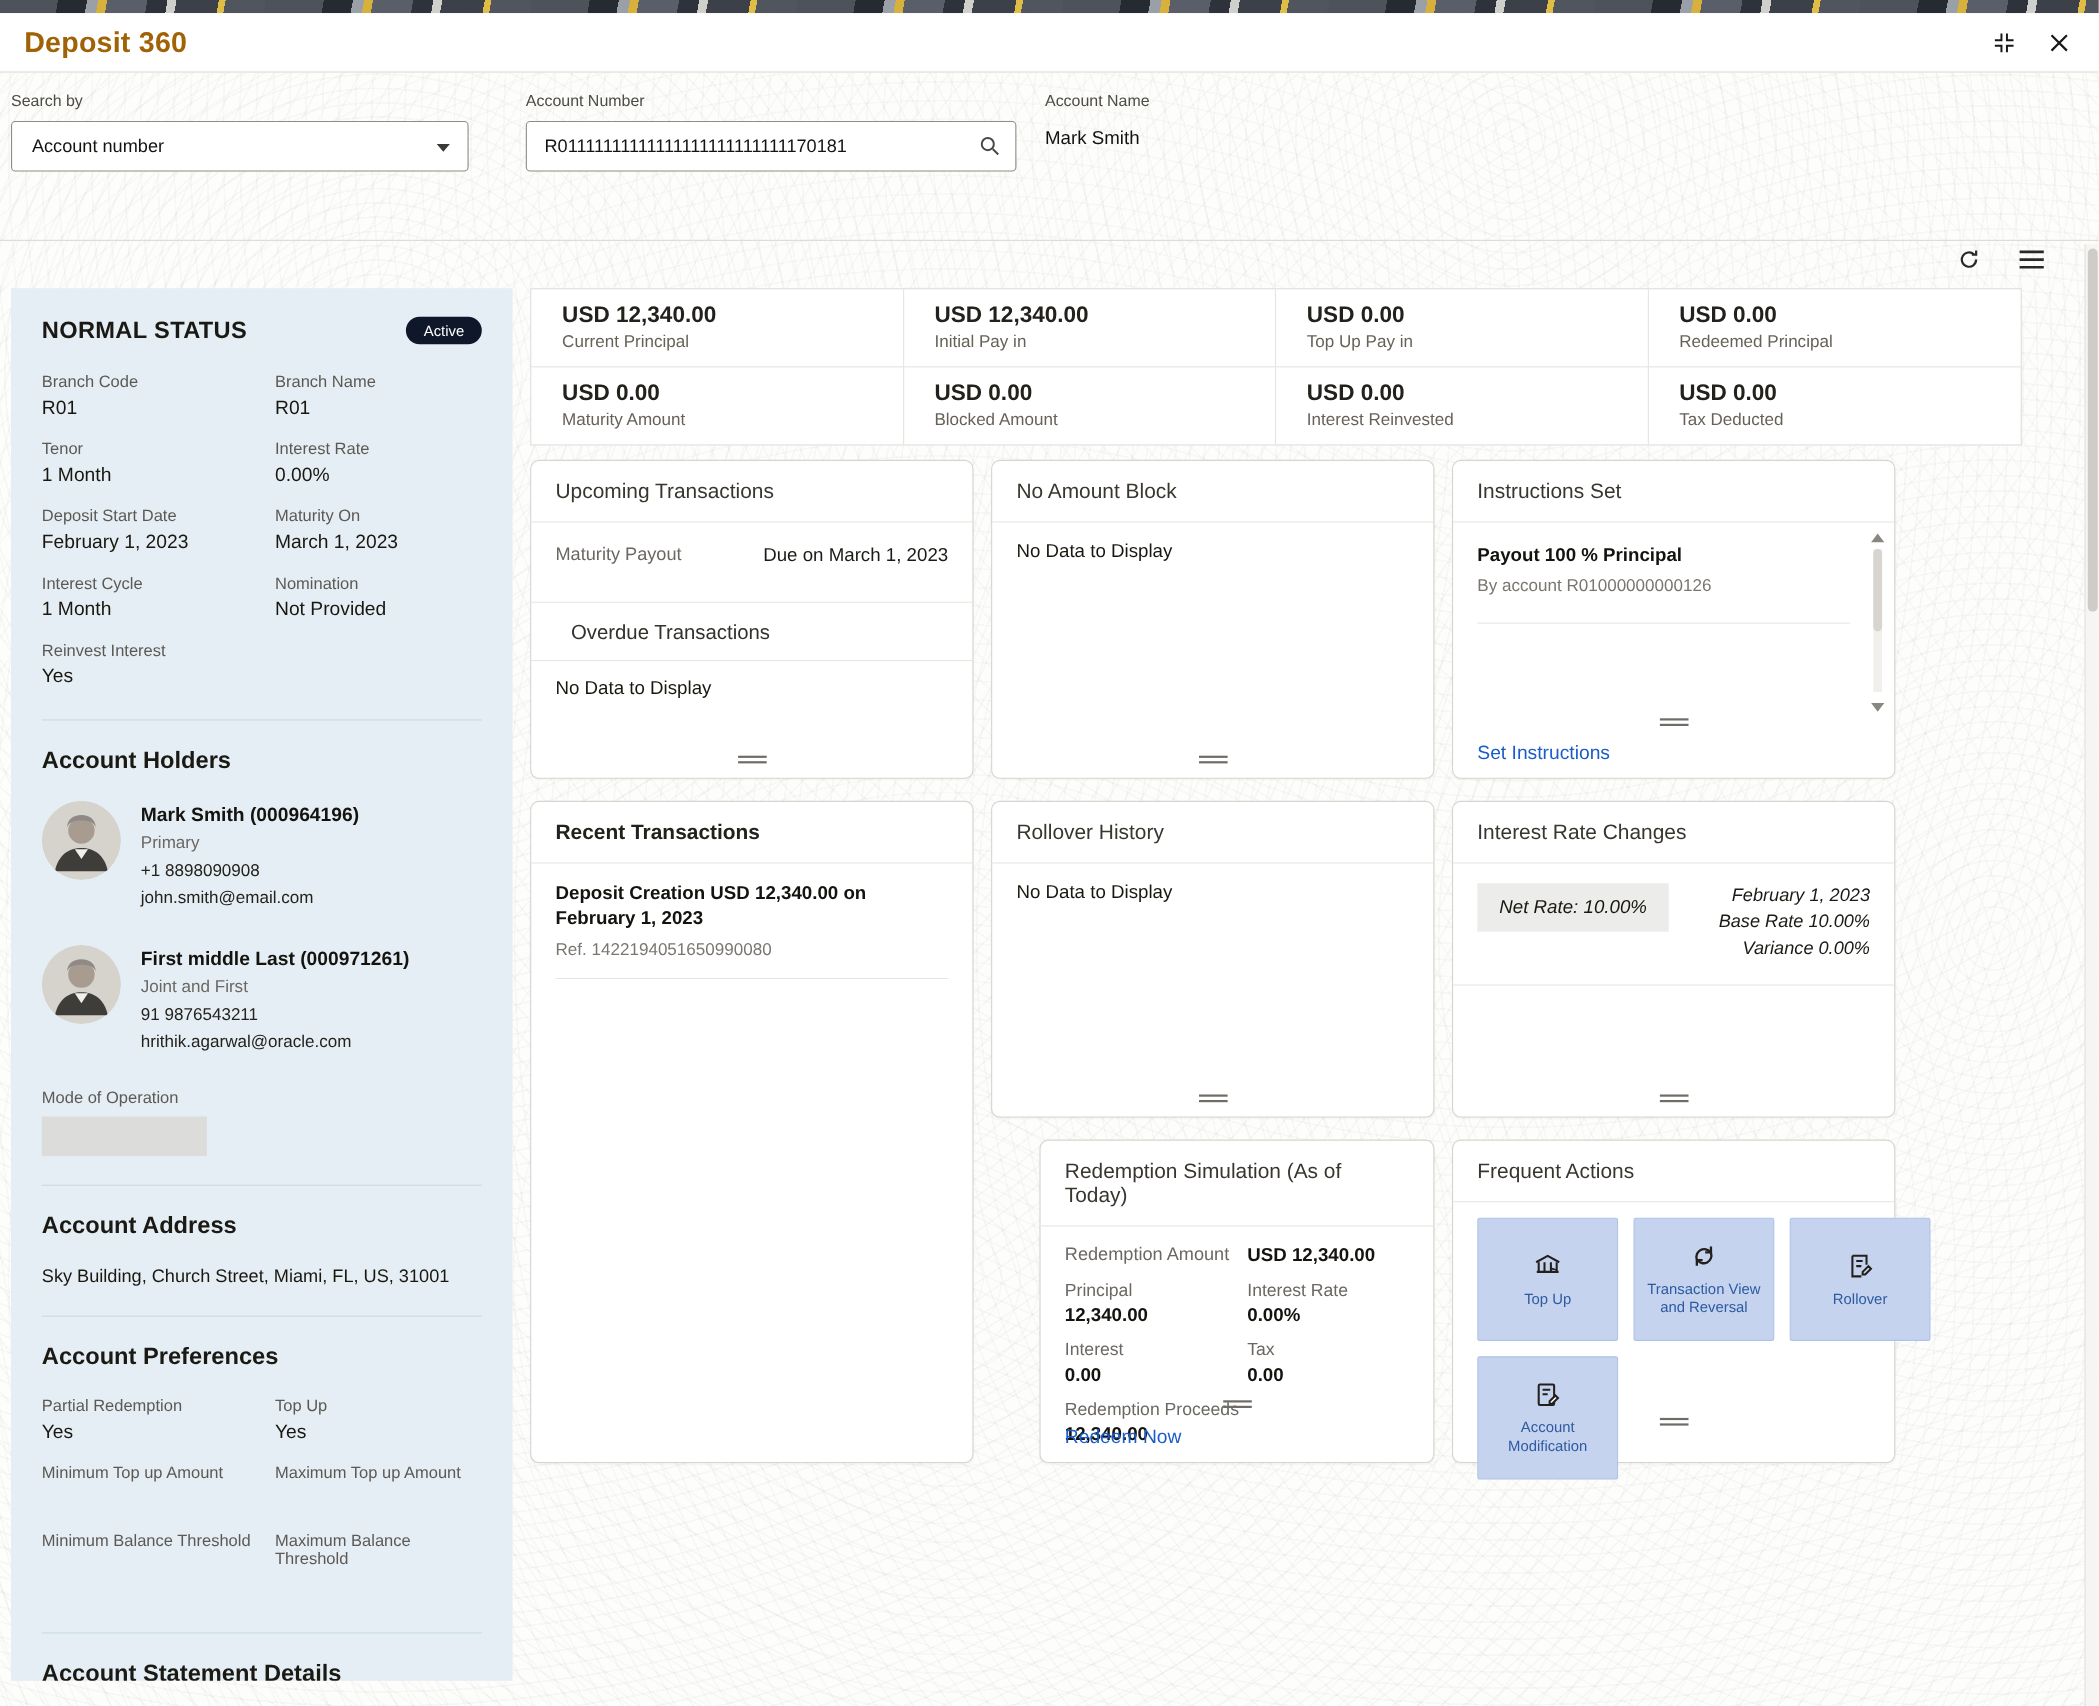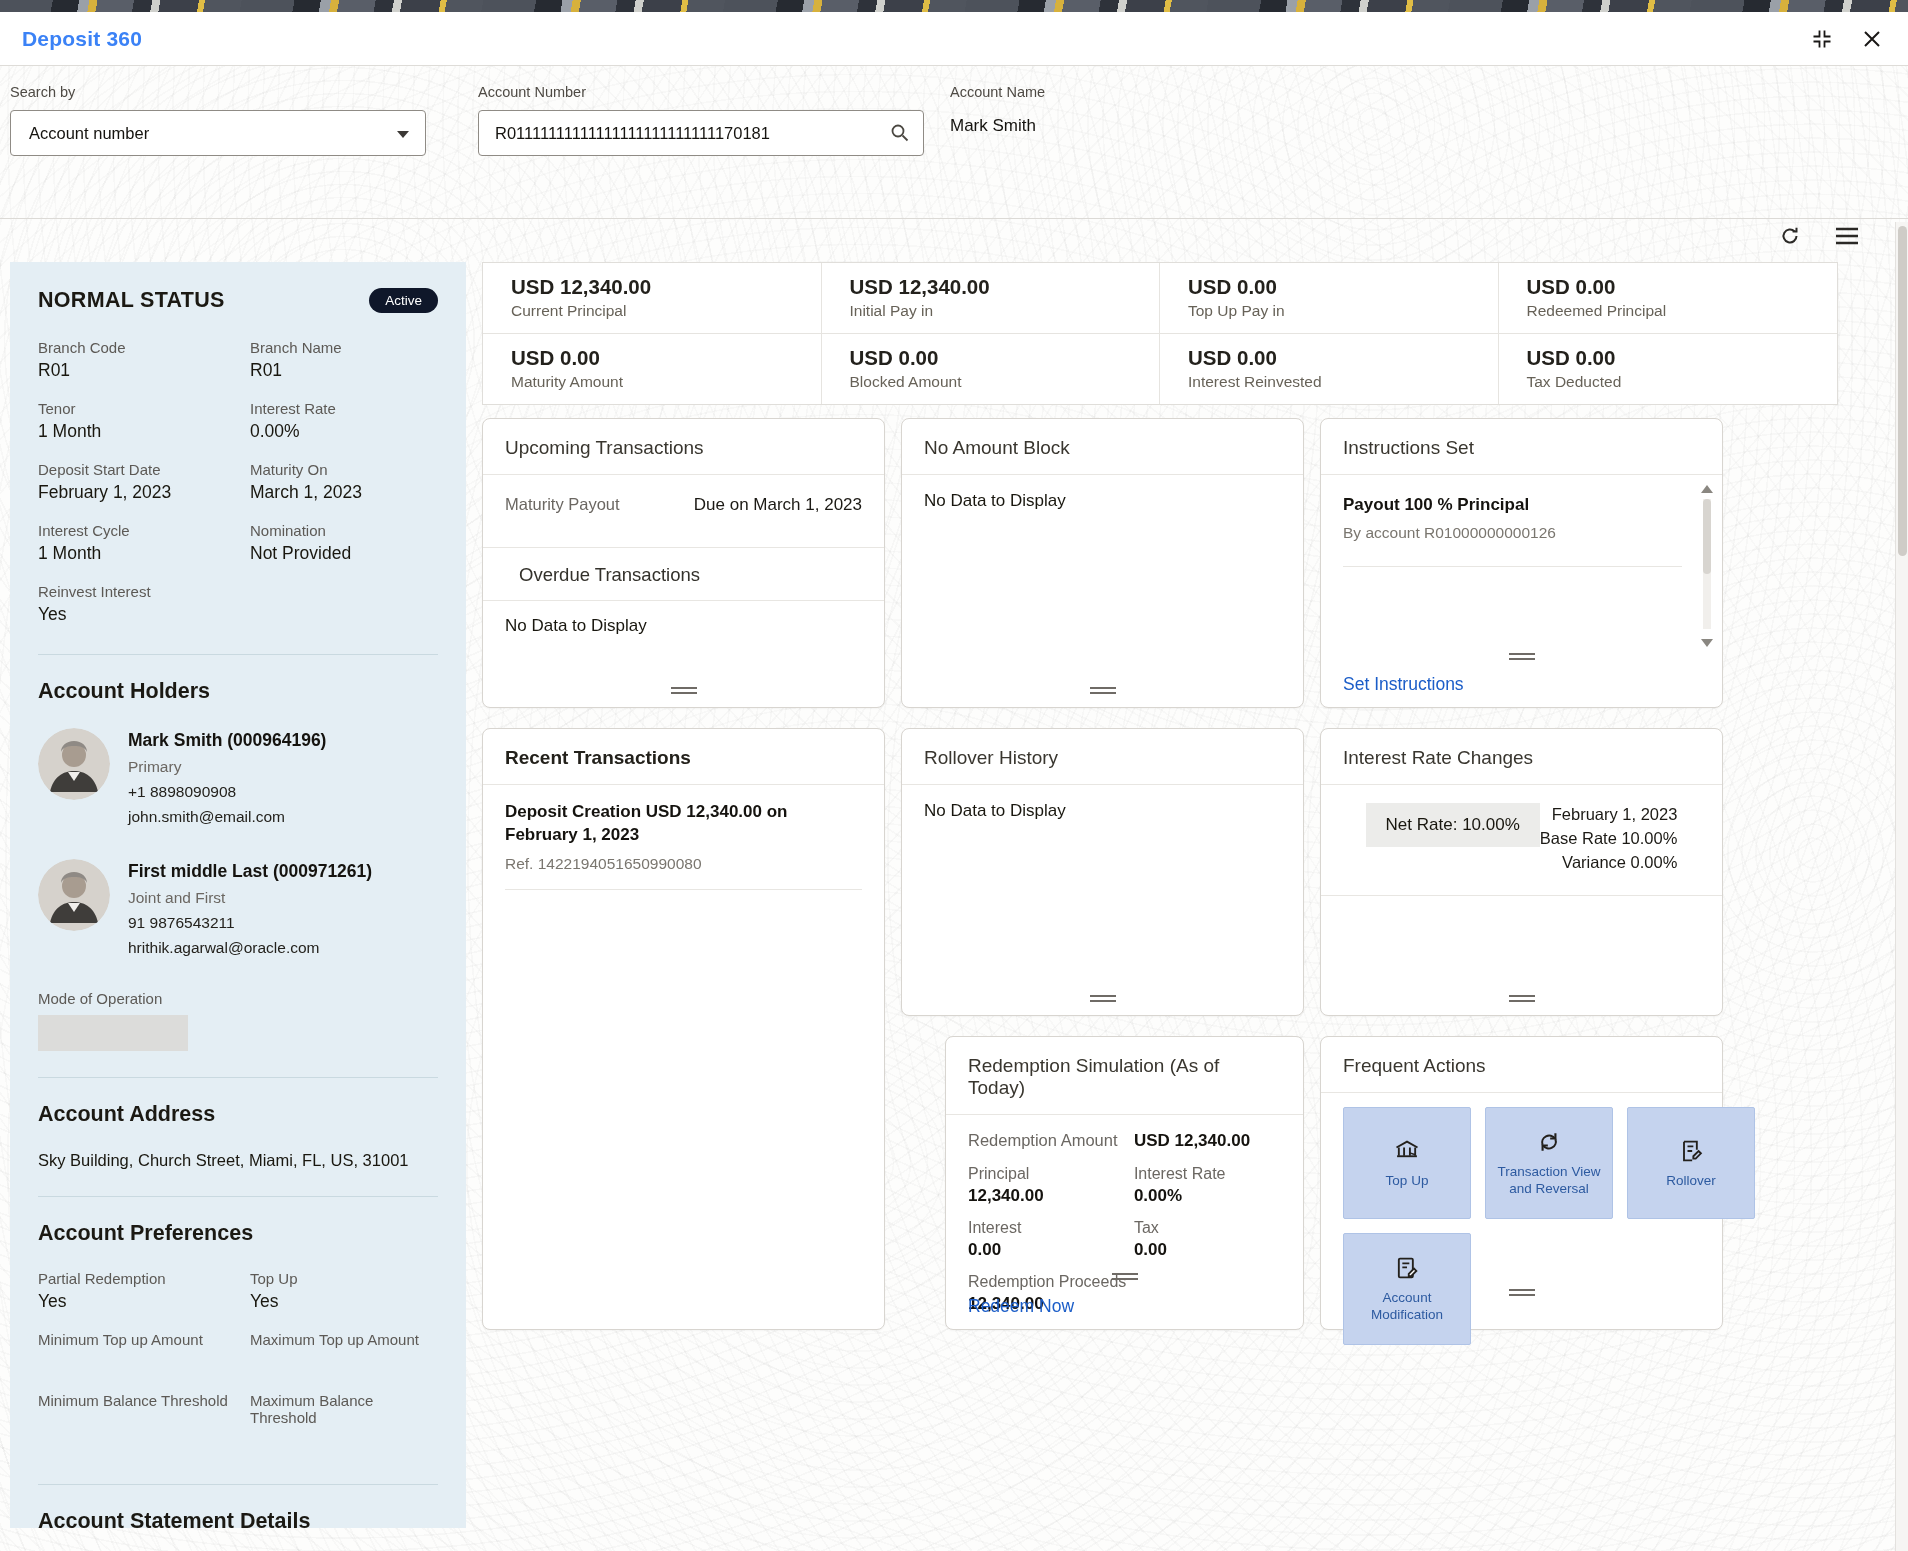"Deposit 360" .titlebar .app-title { color: #3b82f6 -> #a16207; font-size: 21px -> 26px }
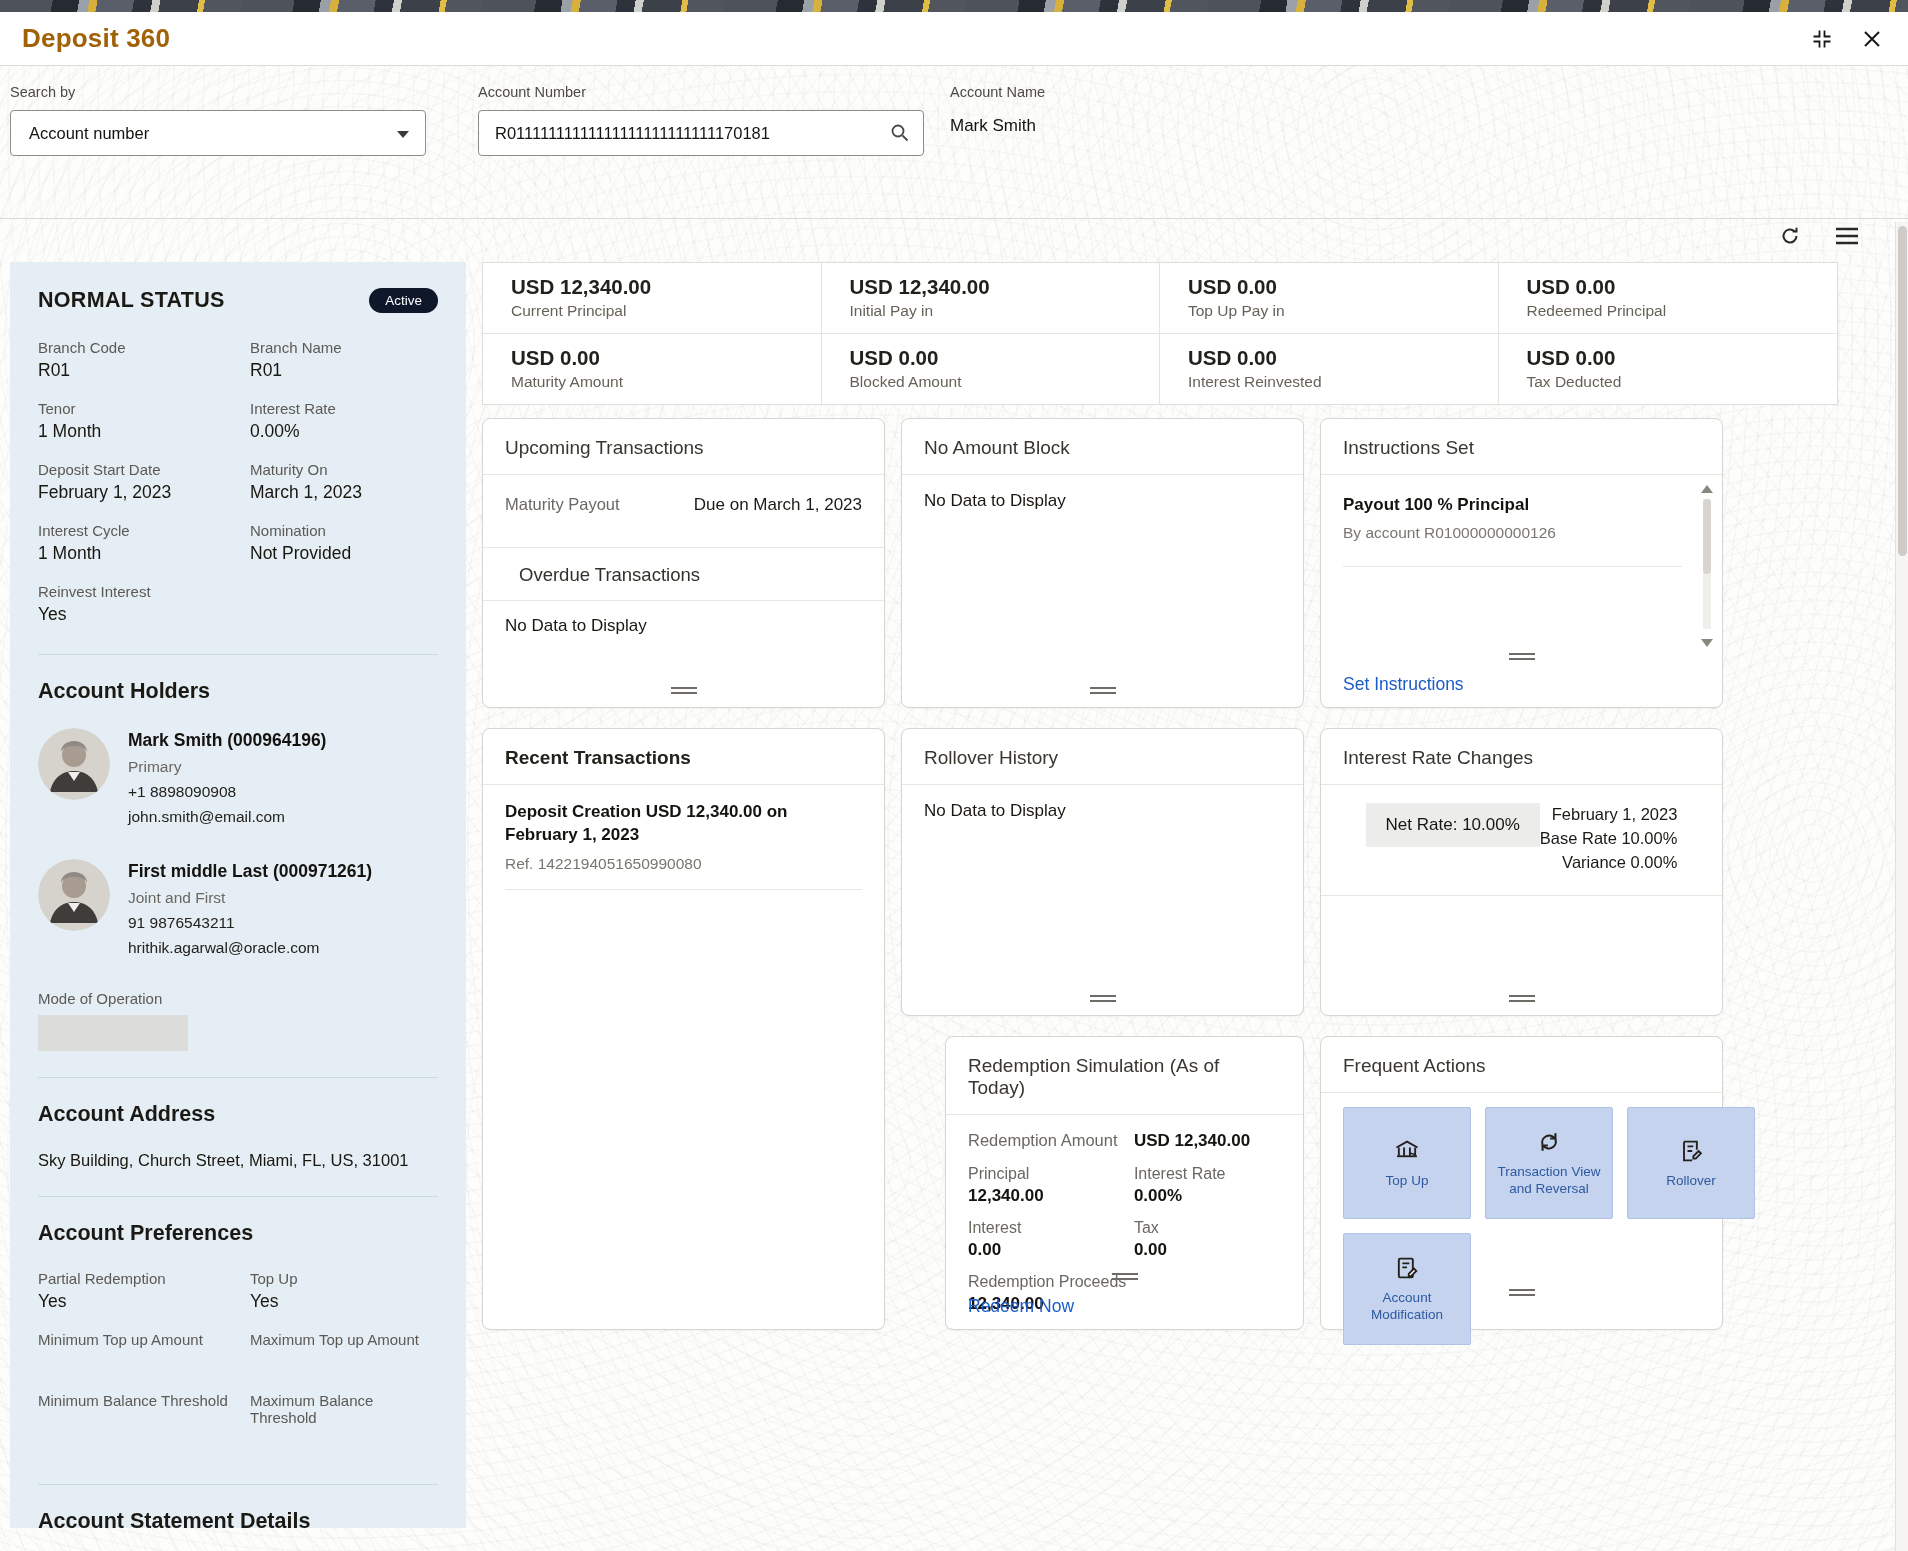"Net Rate: 10.00%" .rate-row { font-style: none -> italic; justify-content: center -> space-between }
